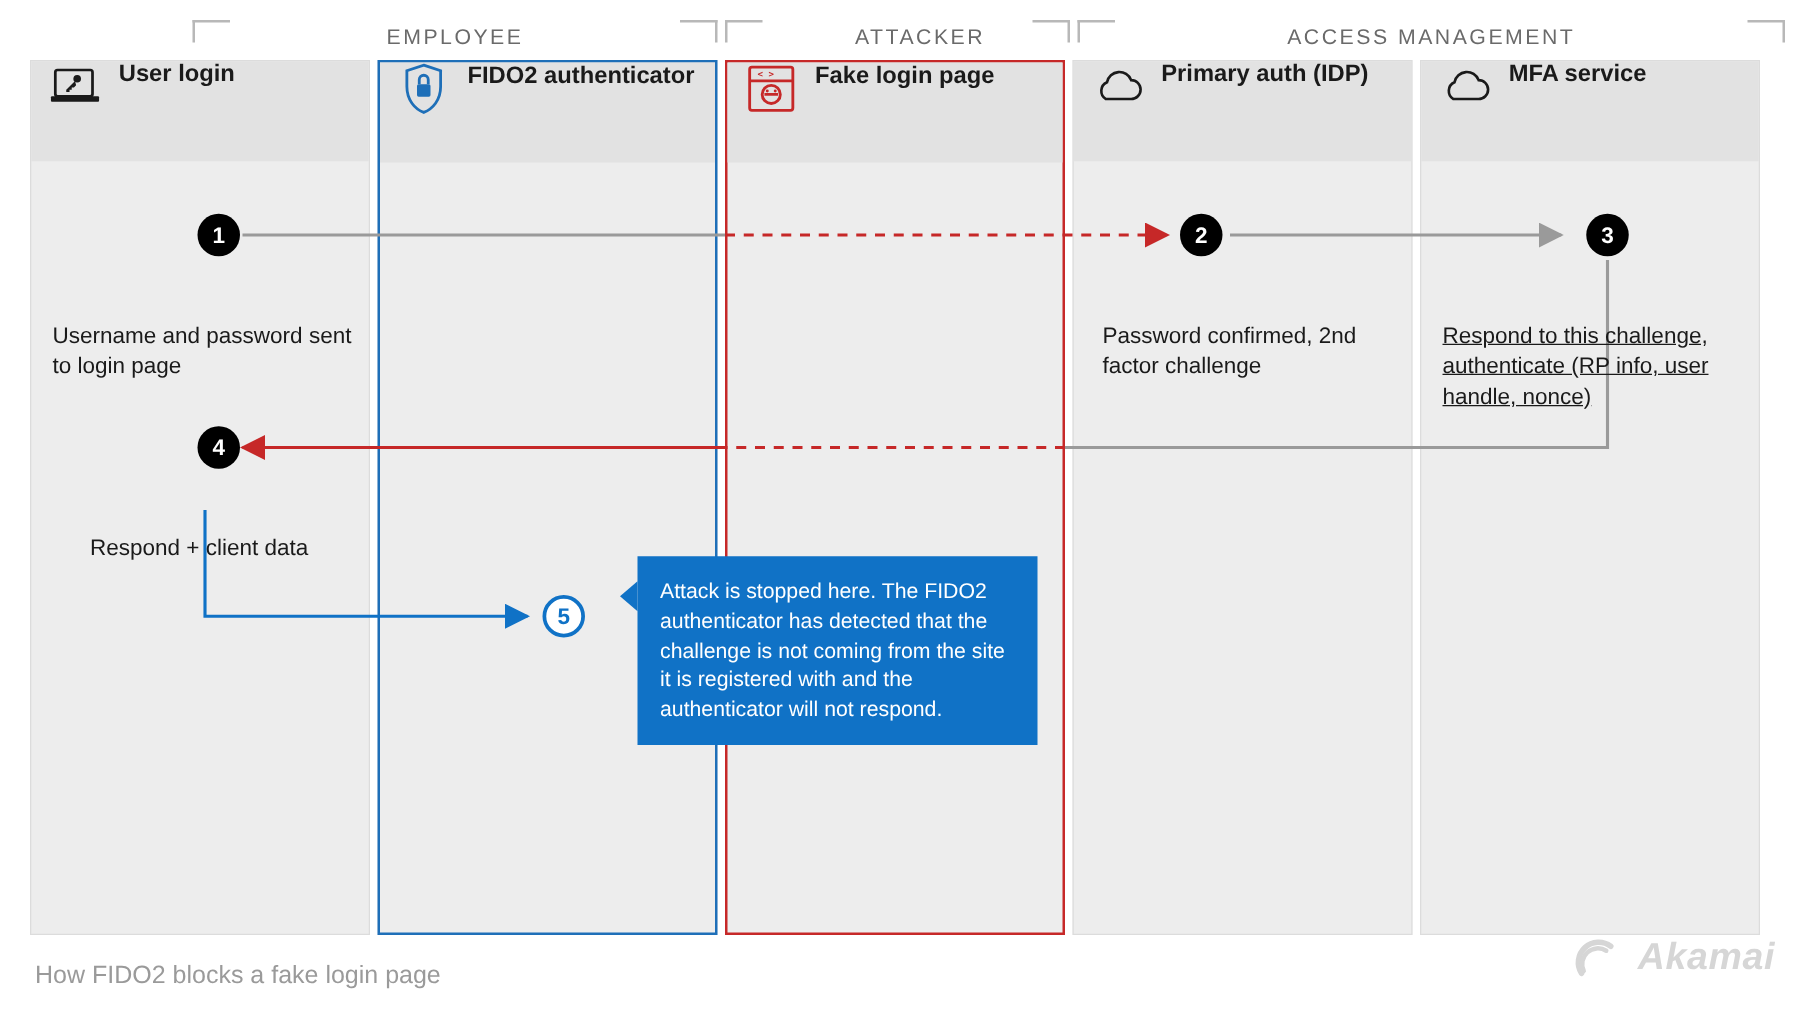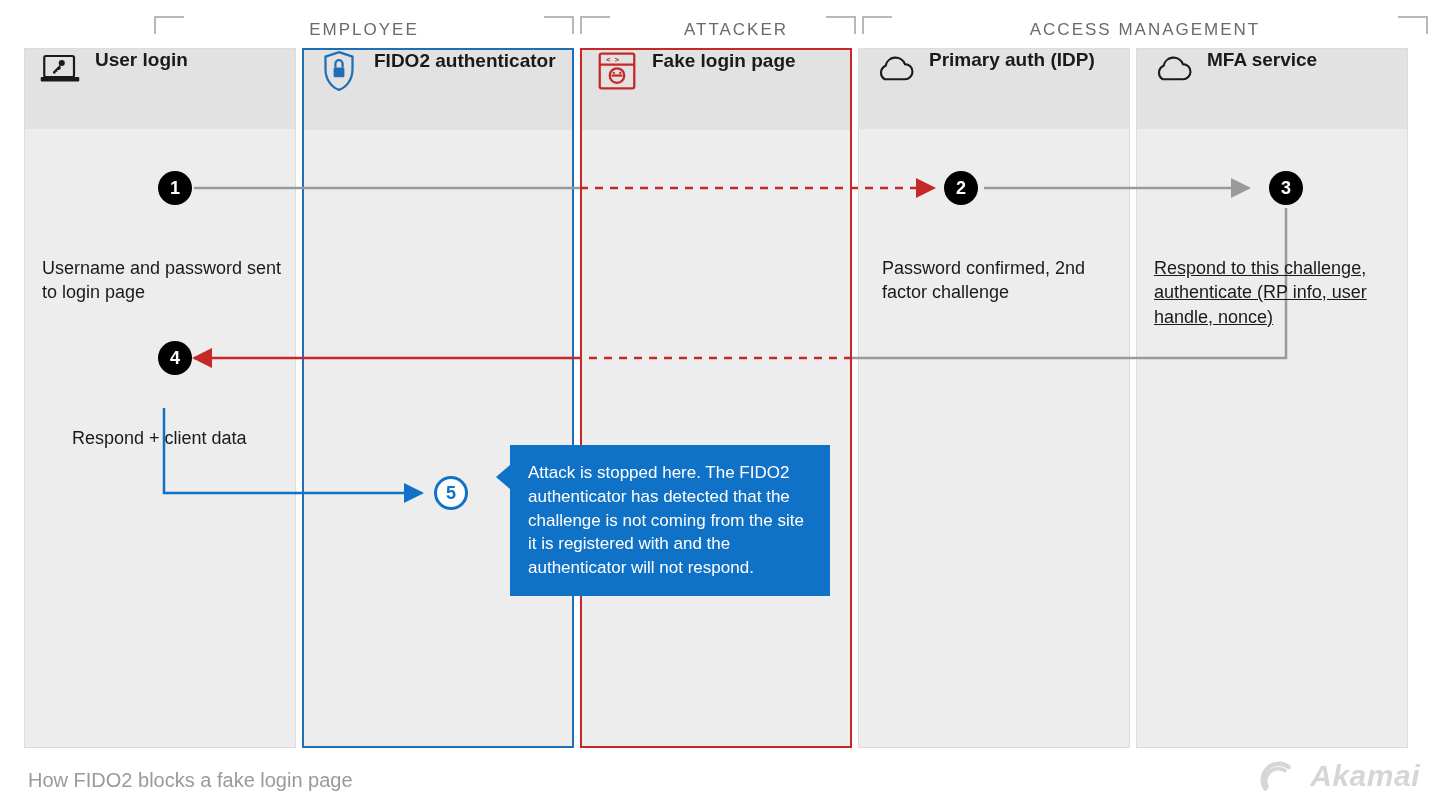"Akamai" .logo { bottom: 16px -> 26px }
